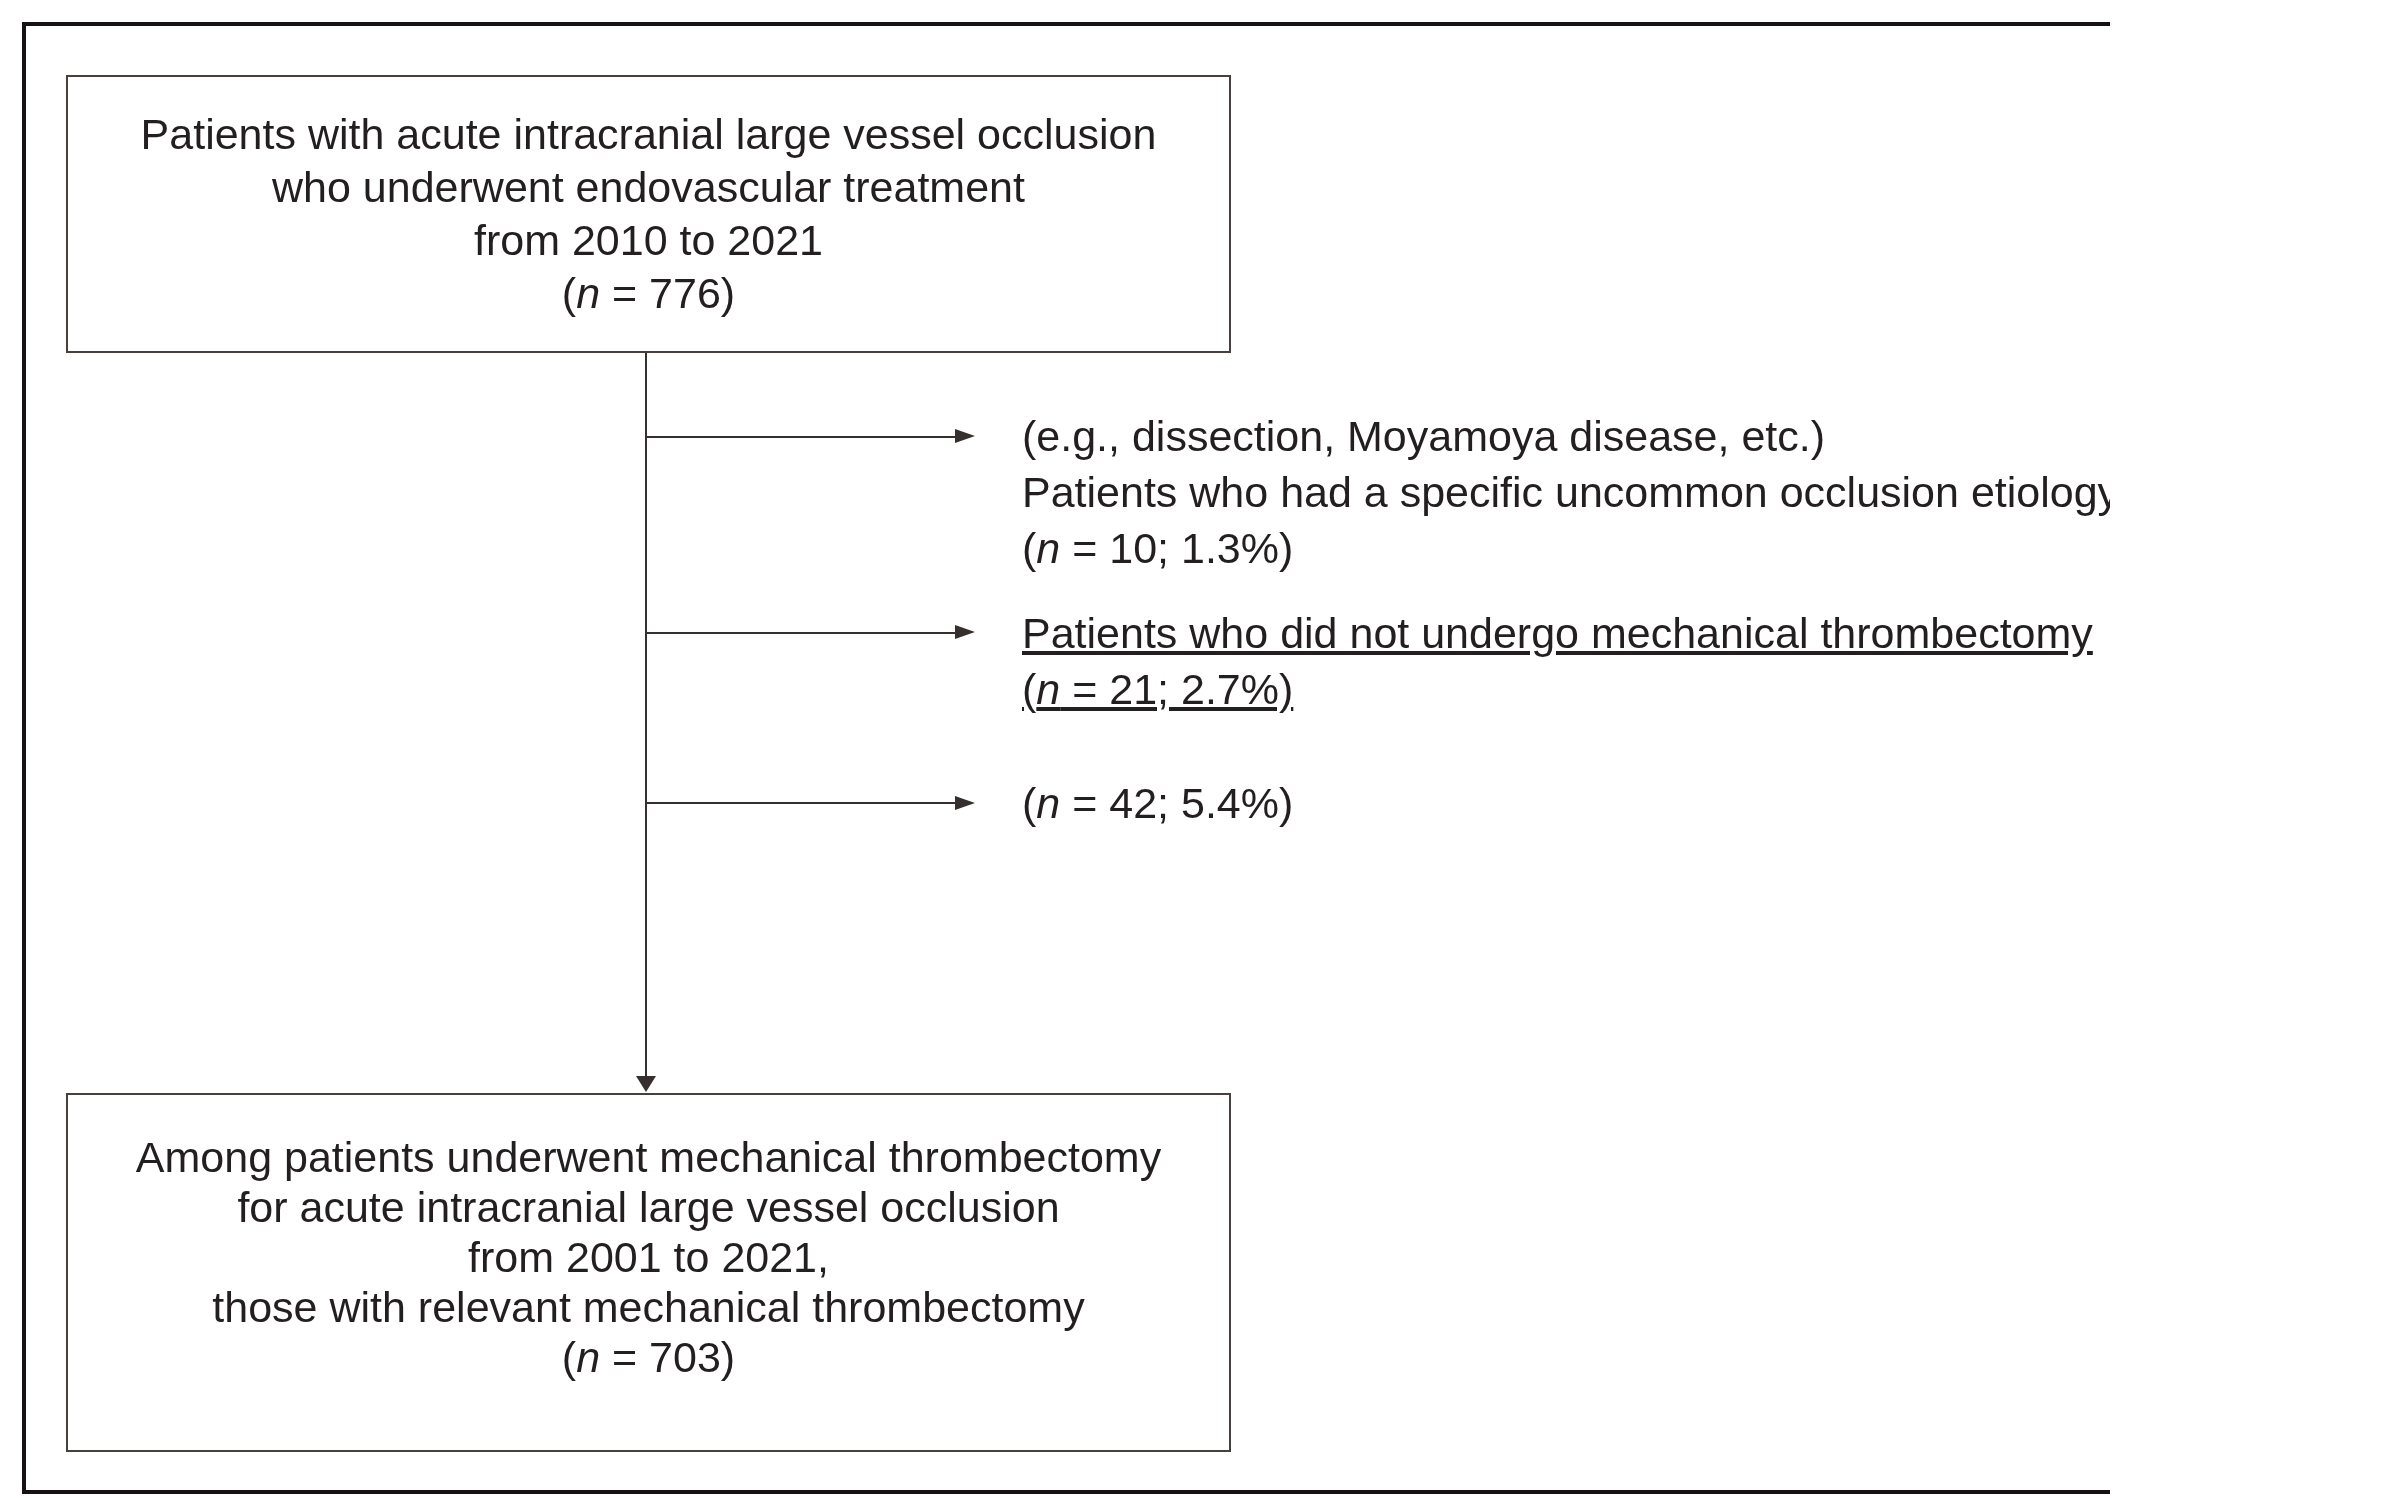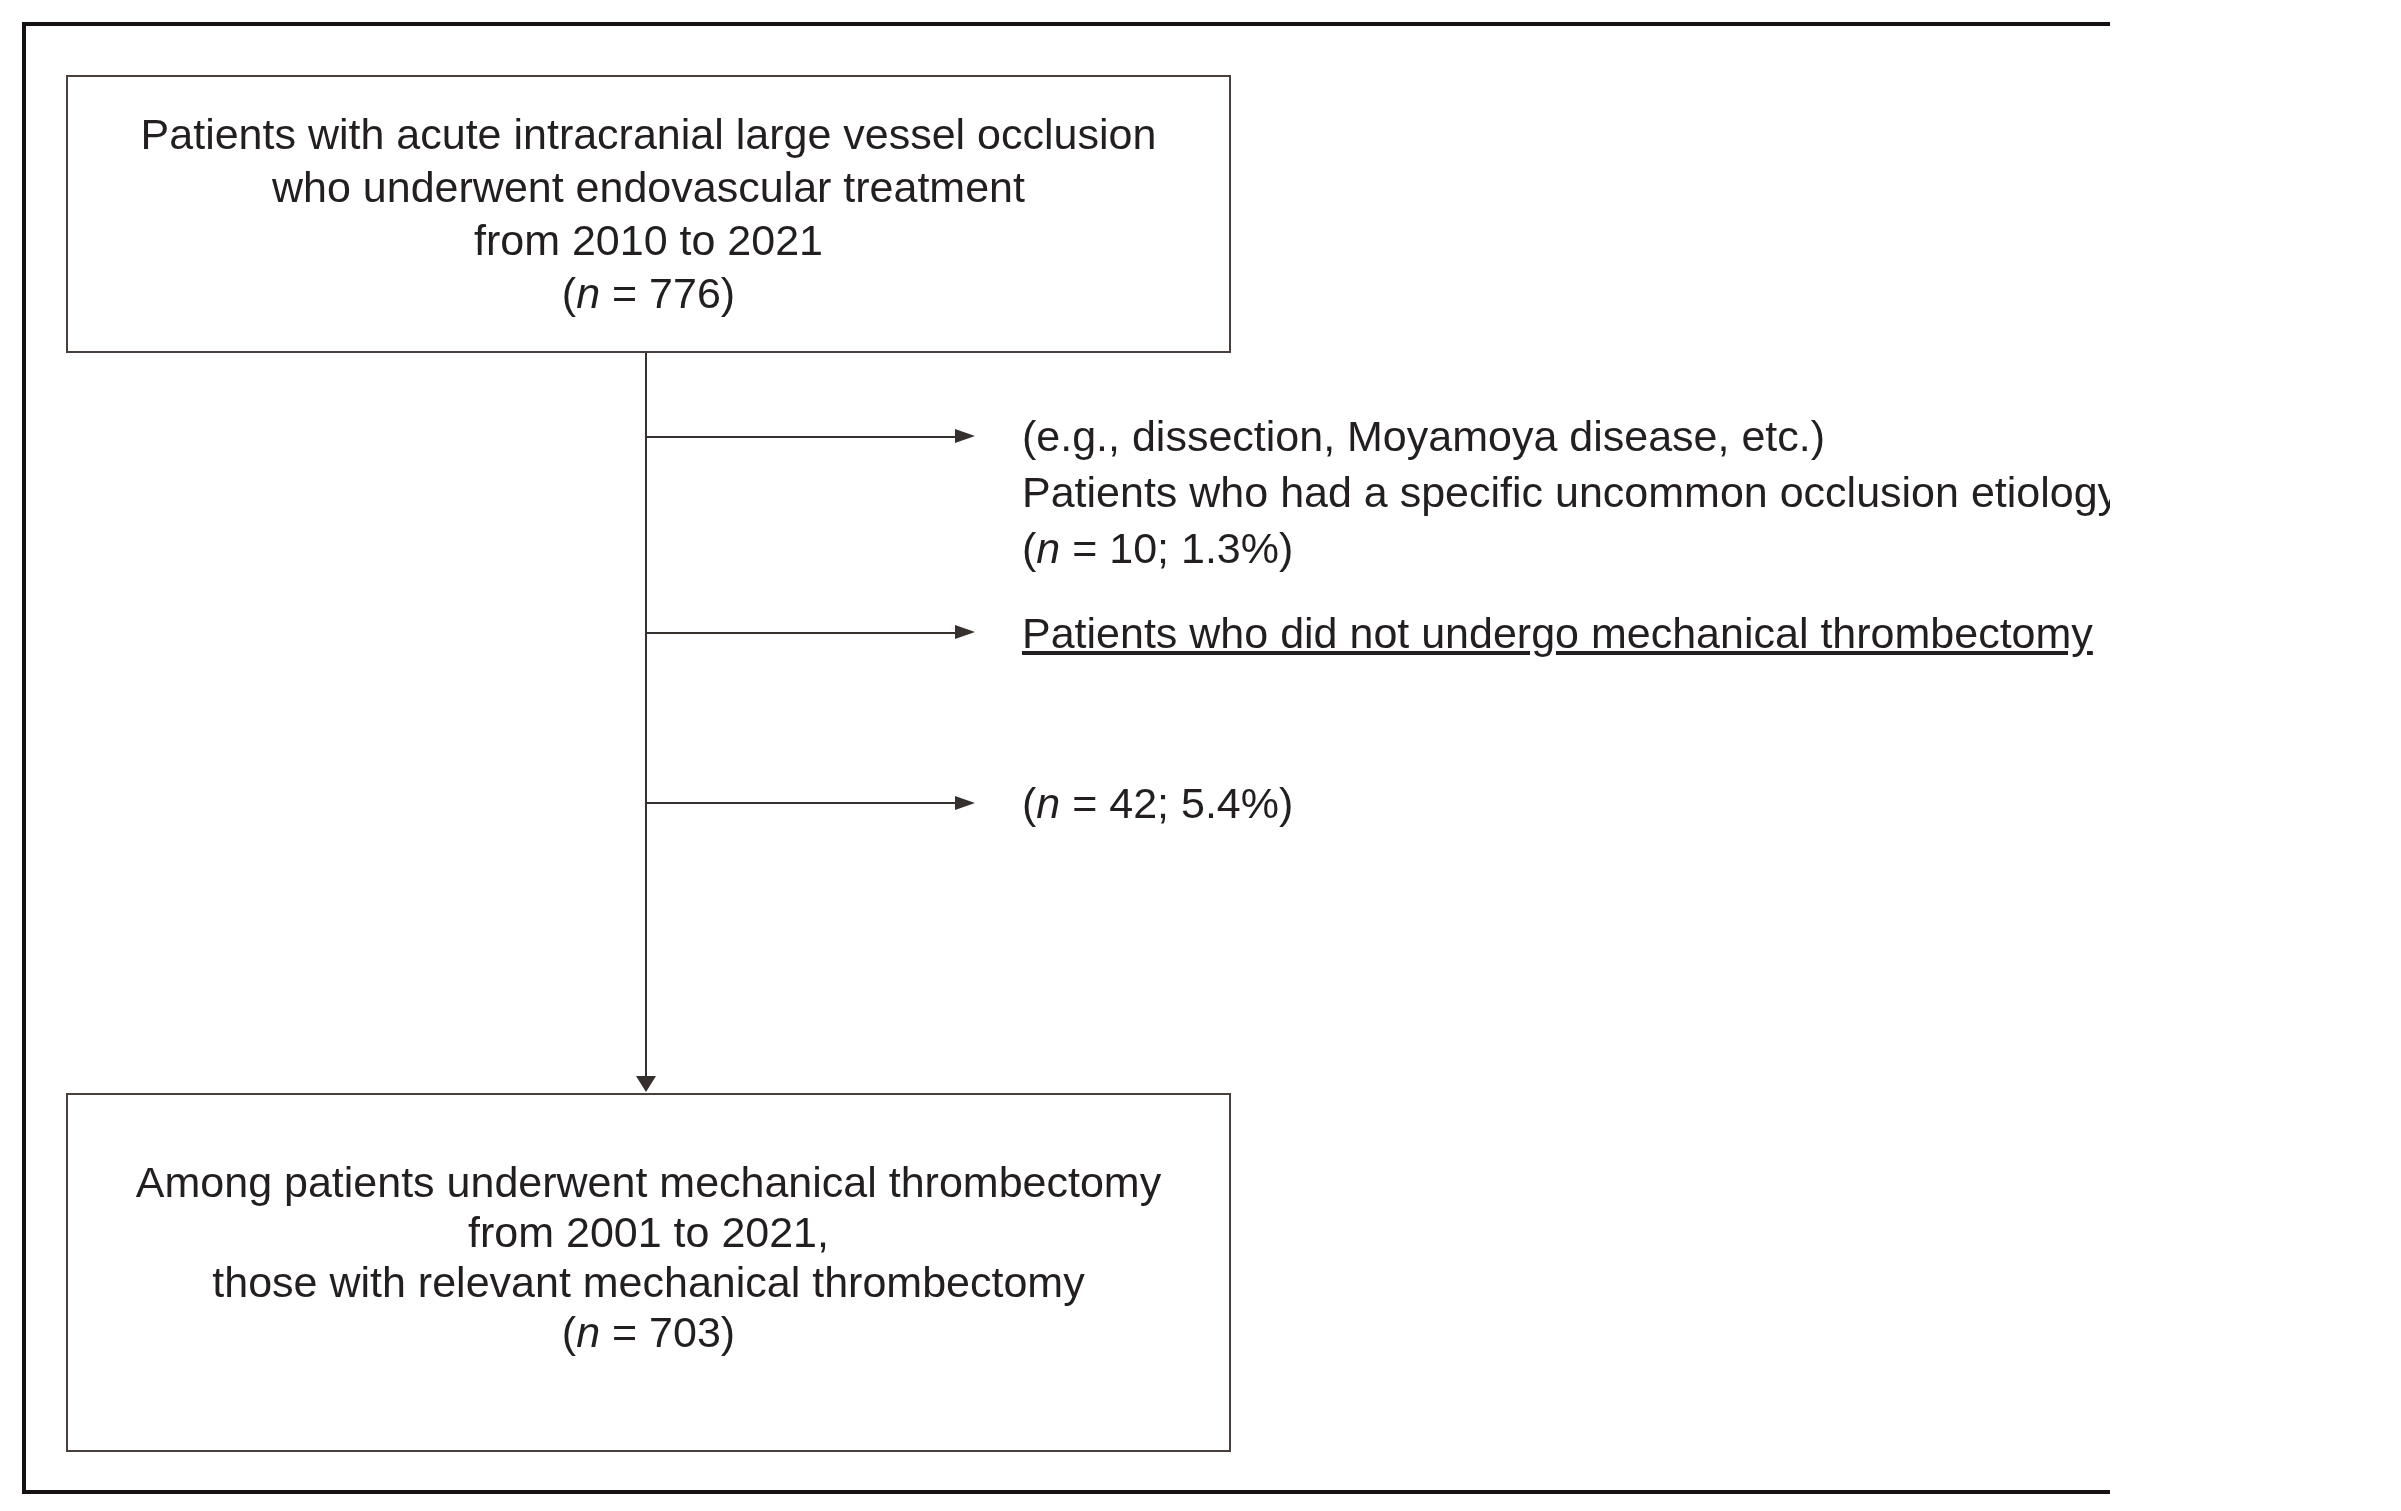"(n = 21; 2.7%)" div { html: none -> <div><span>(</span><span>n</span><span> = 21; 2.7%)</span></div> }
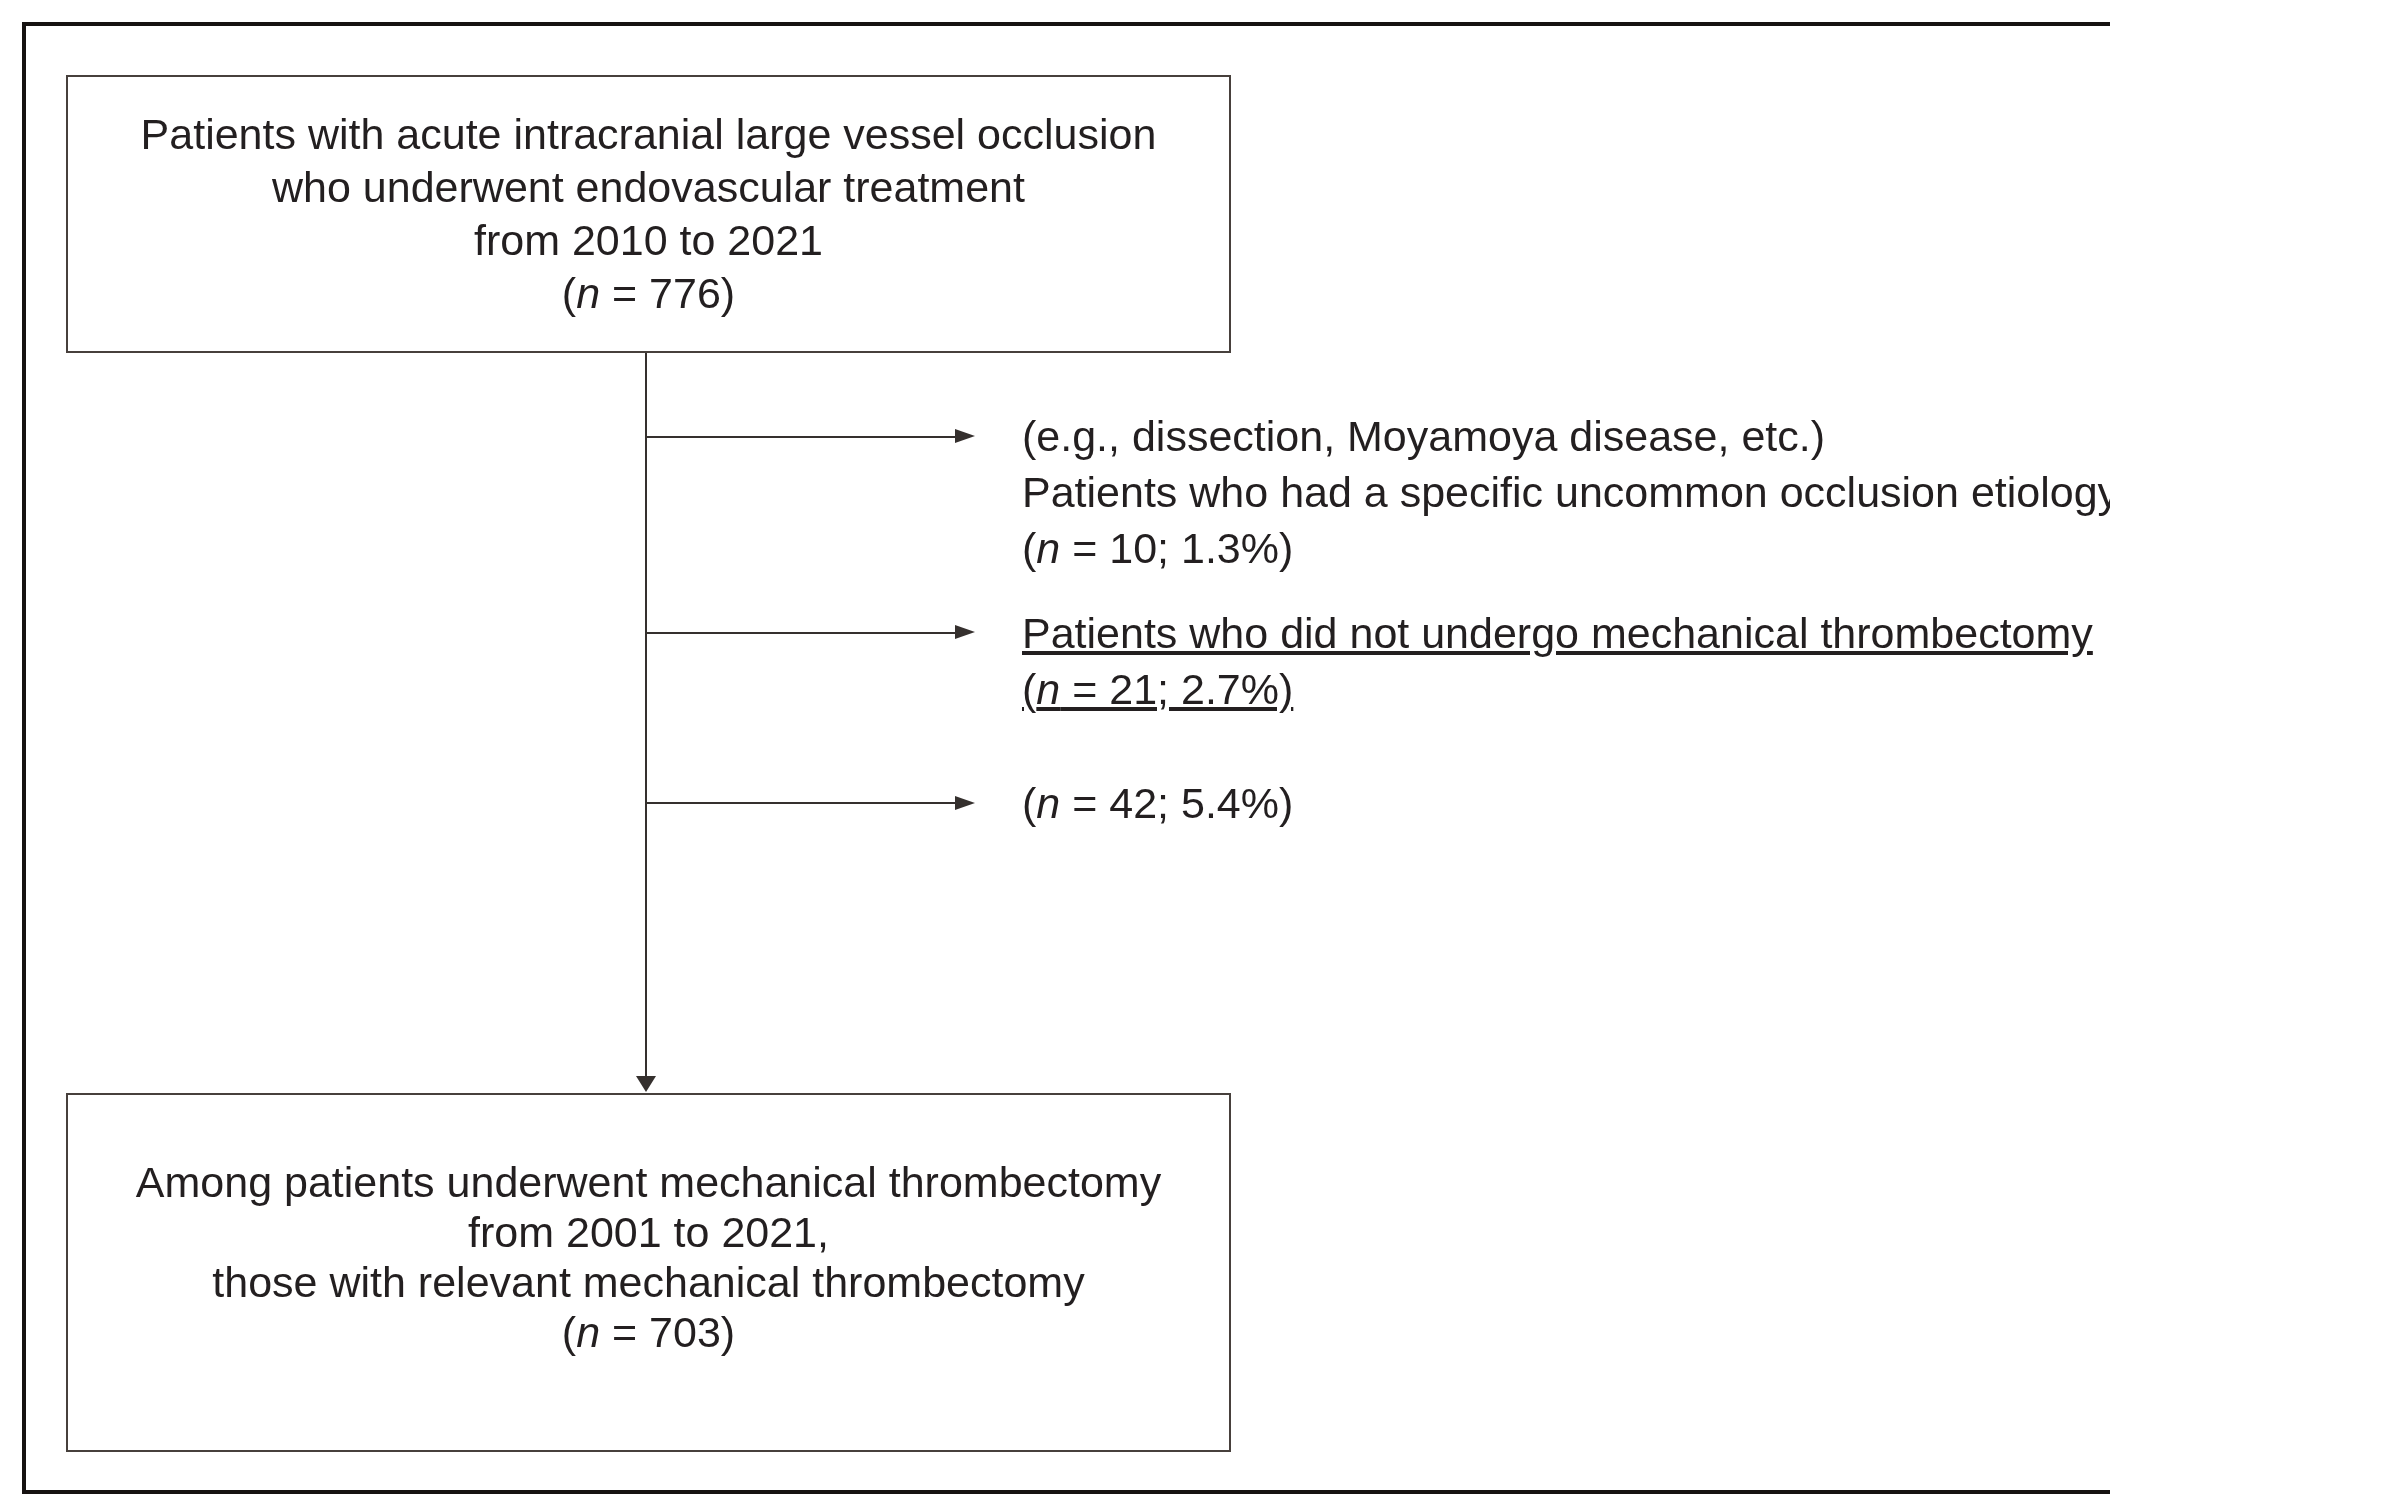"for acute intracranial large vessel" div.bline { html: none -> <div>for acute intracranial large vessel occlusion</div> }
